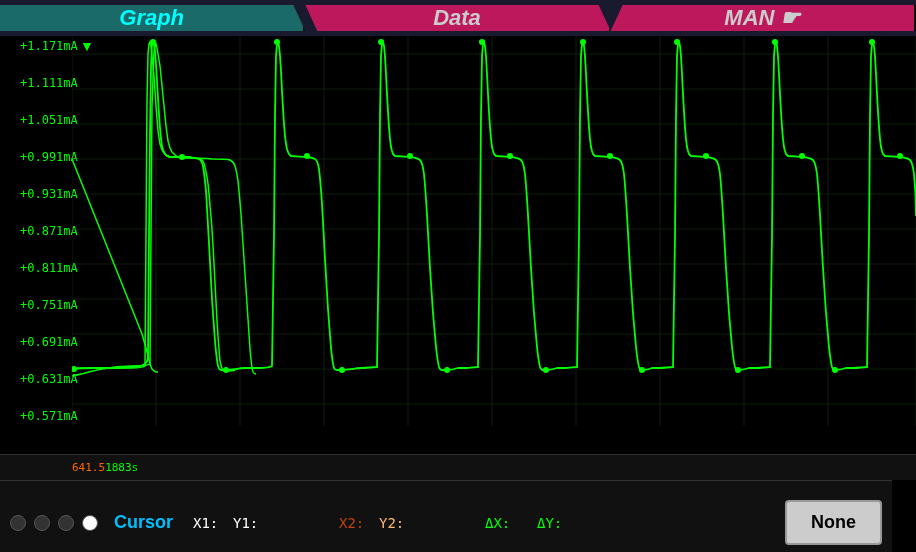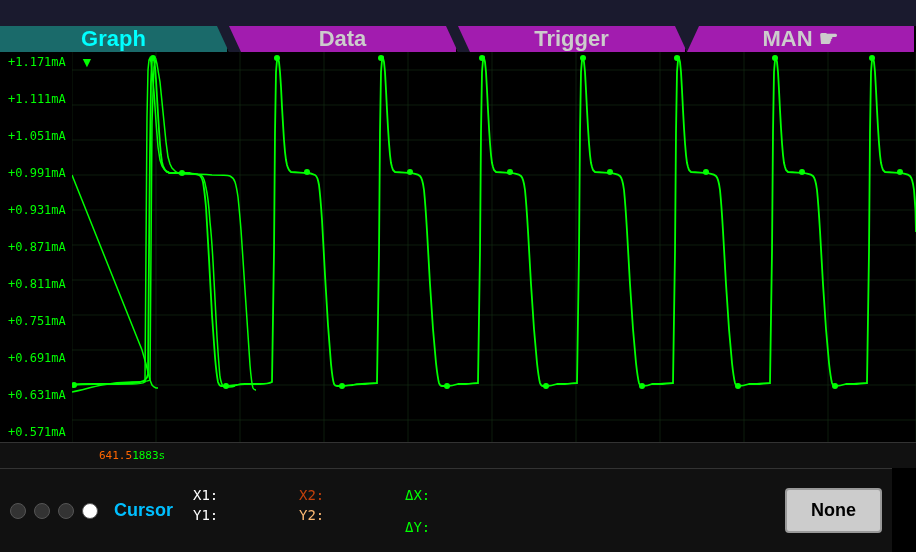"Graph" .tab-bar { align-items: flex-end -> center; font-style: none -> italic; height: 52px -> 36px }
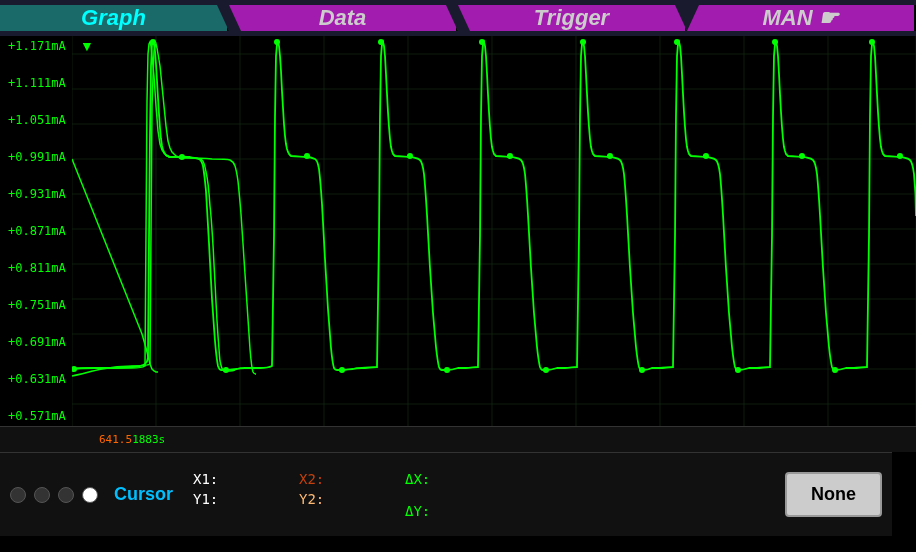"Data" .tab { background: #a21caf -> #be185d }
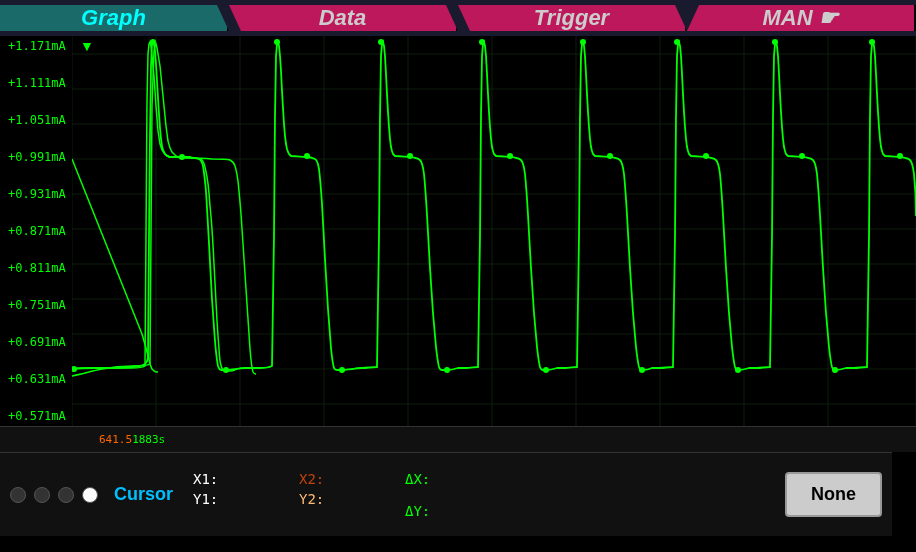"Trigger" div.tab { html: <div> <span>Trigger</span> </div> -> none }
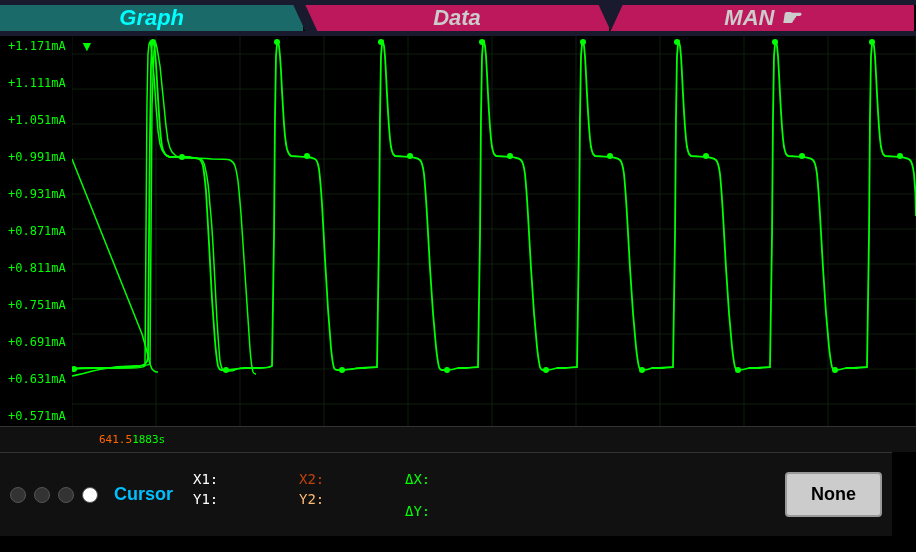"+1.171mA" .y-label { padding-left: 8px -> 20px }
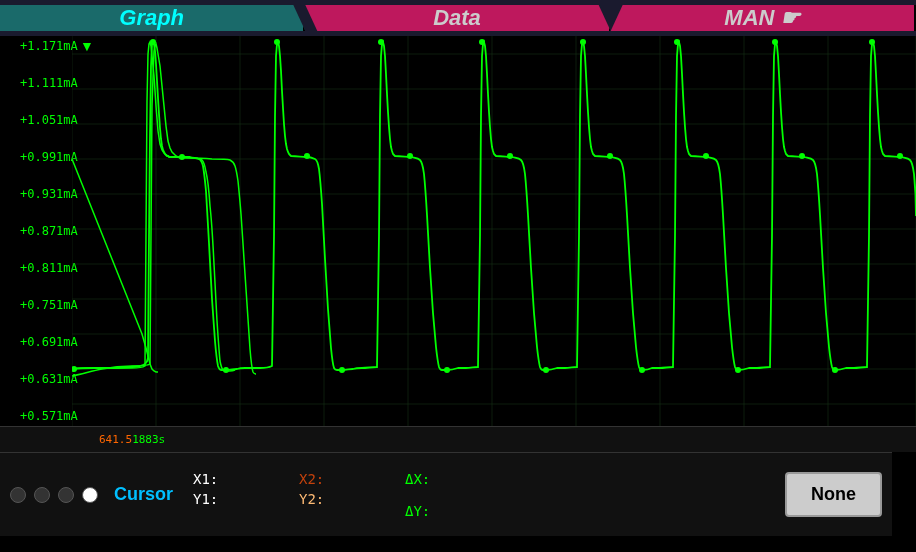"641.51883s" .x-axis-bar { margin-top: none -> 28px; padding-left: 99px -> 72px }
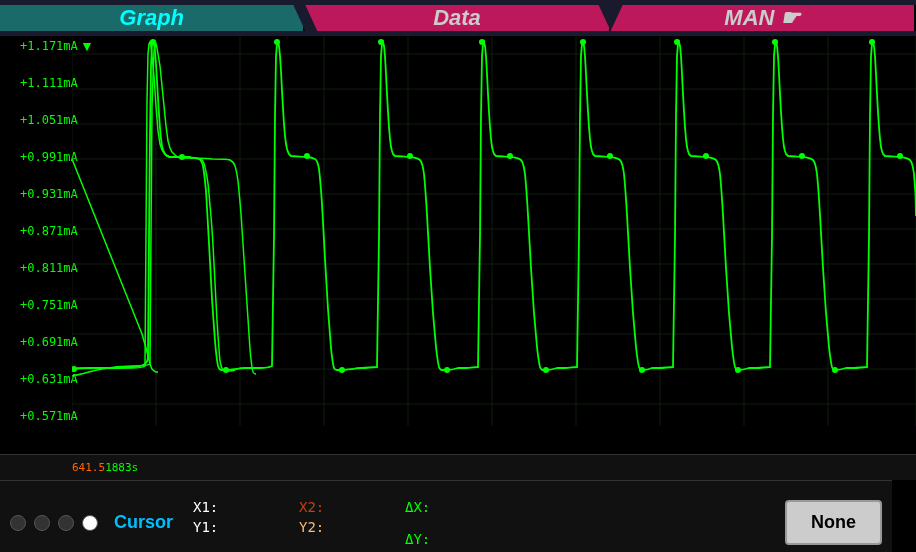"X1:" .cursor-values { flex-direction: column -> row }
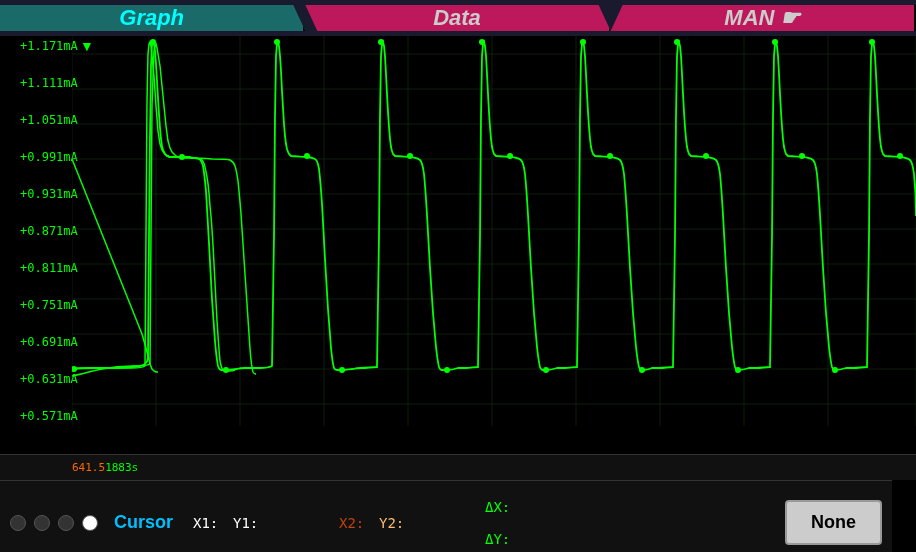"ΔX:" .delta-group { flex-direction: column -> row; gap: 16px -> 4px }
